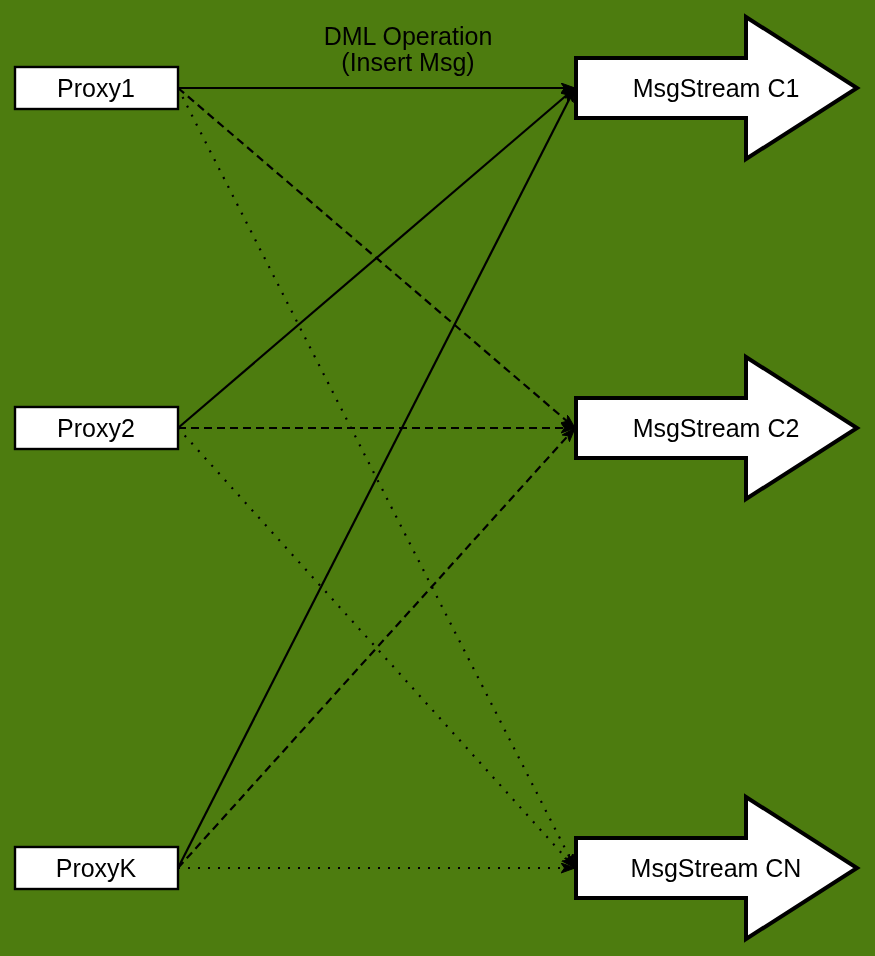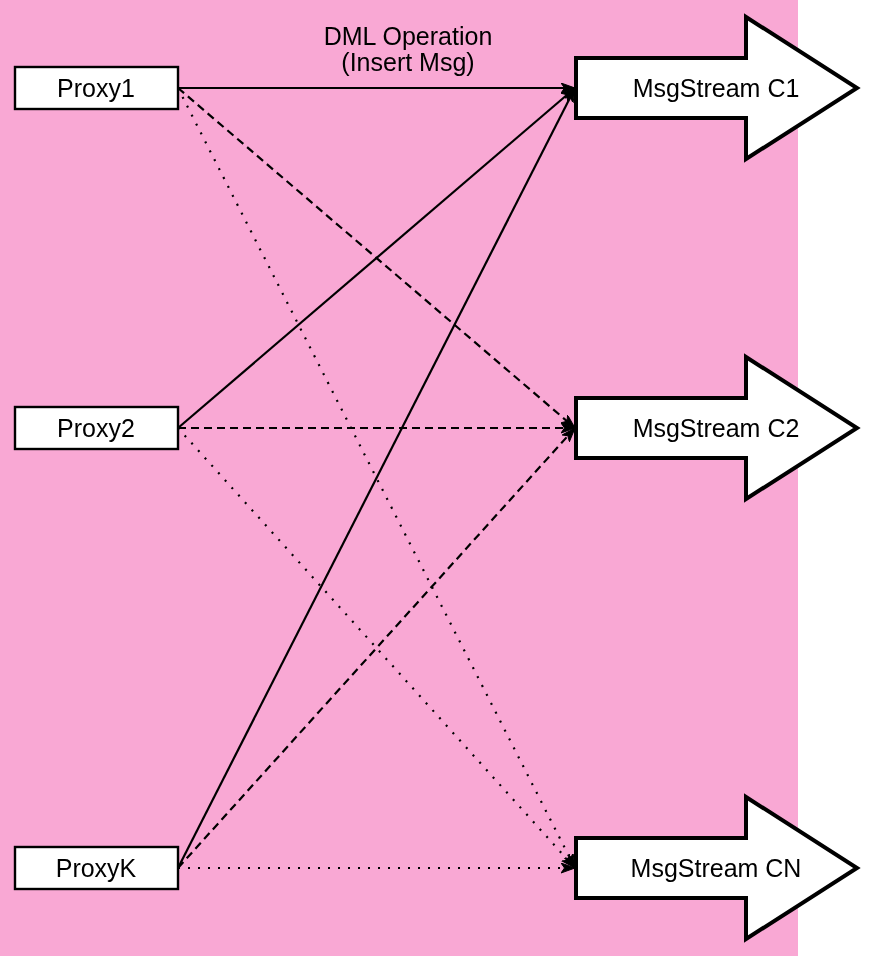"DML Operation" .canvas-wrap { background: #f9a8d4 -> #4d7c0f; width: 798px -> 875px }
